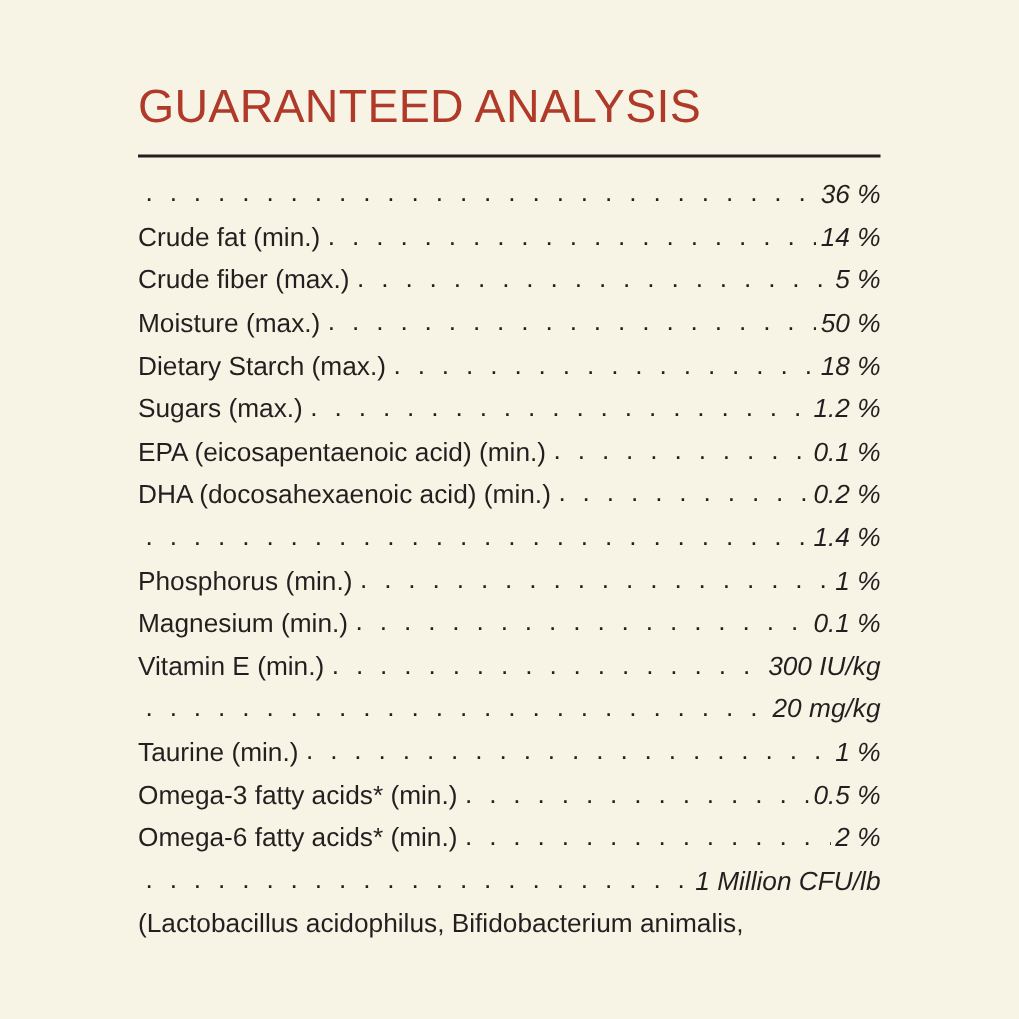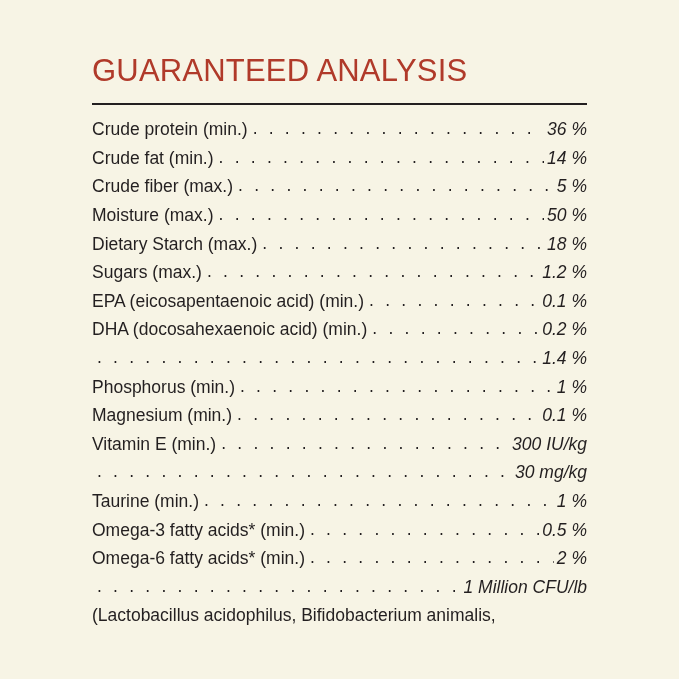"Crude protein (min.)" span.nutrient { html: <span>Crude protein (min.)</span> -> none }
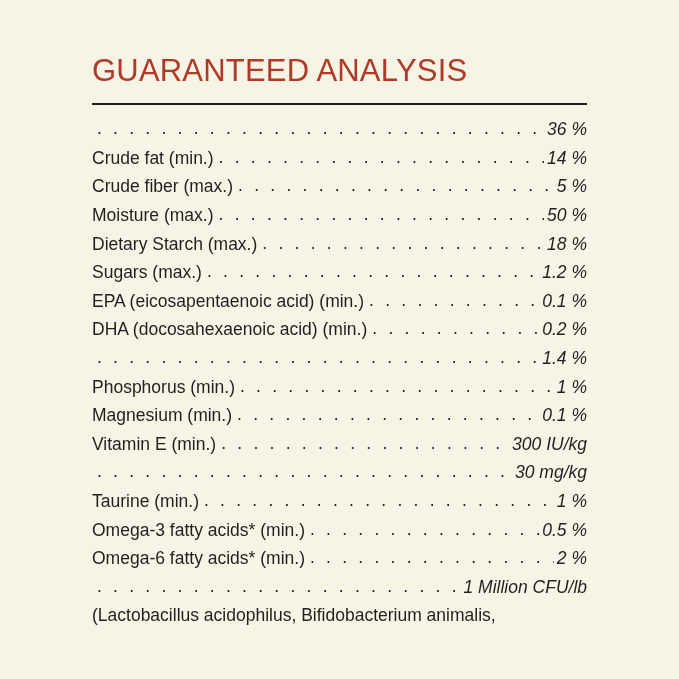"30 mg/kg" span.value { text: 30 -> 20 }
